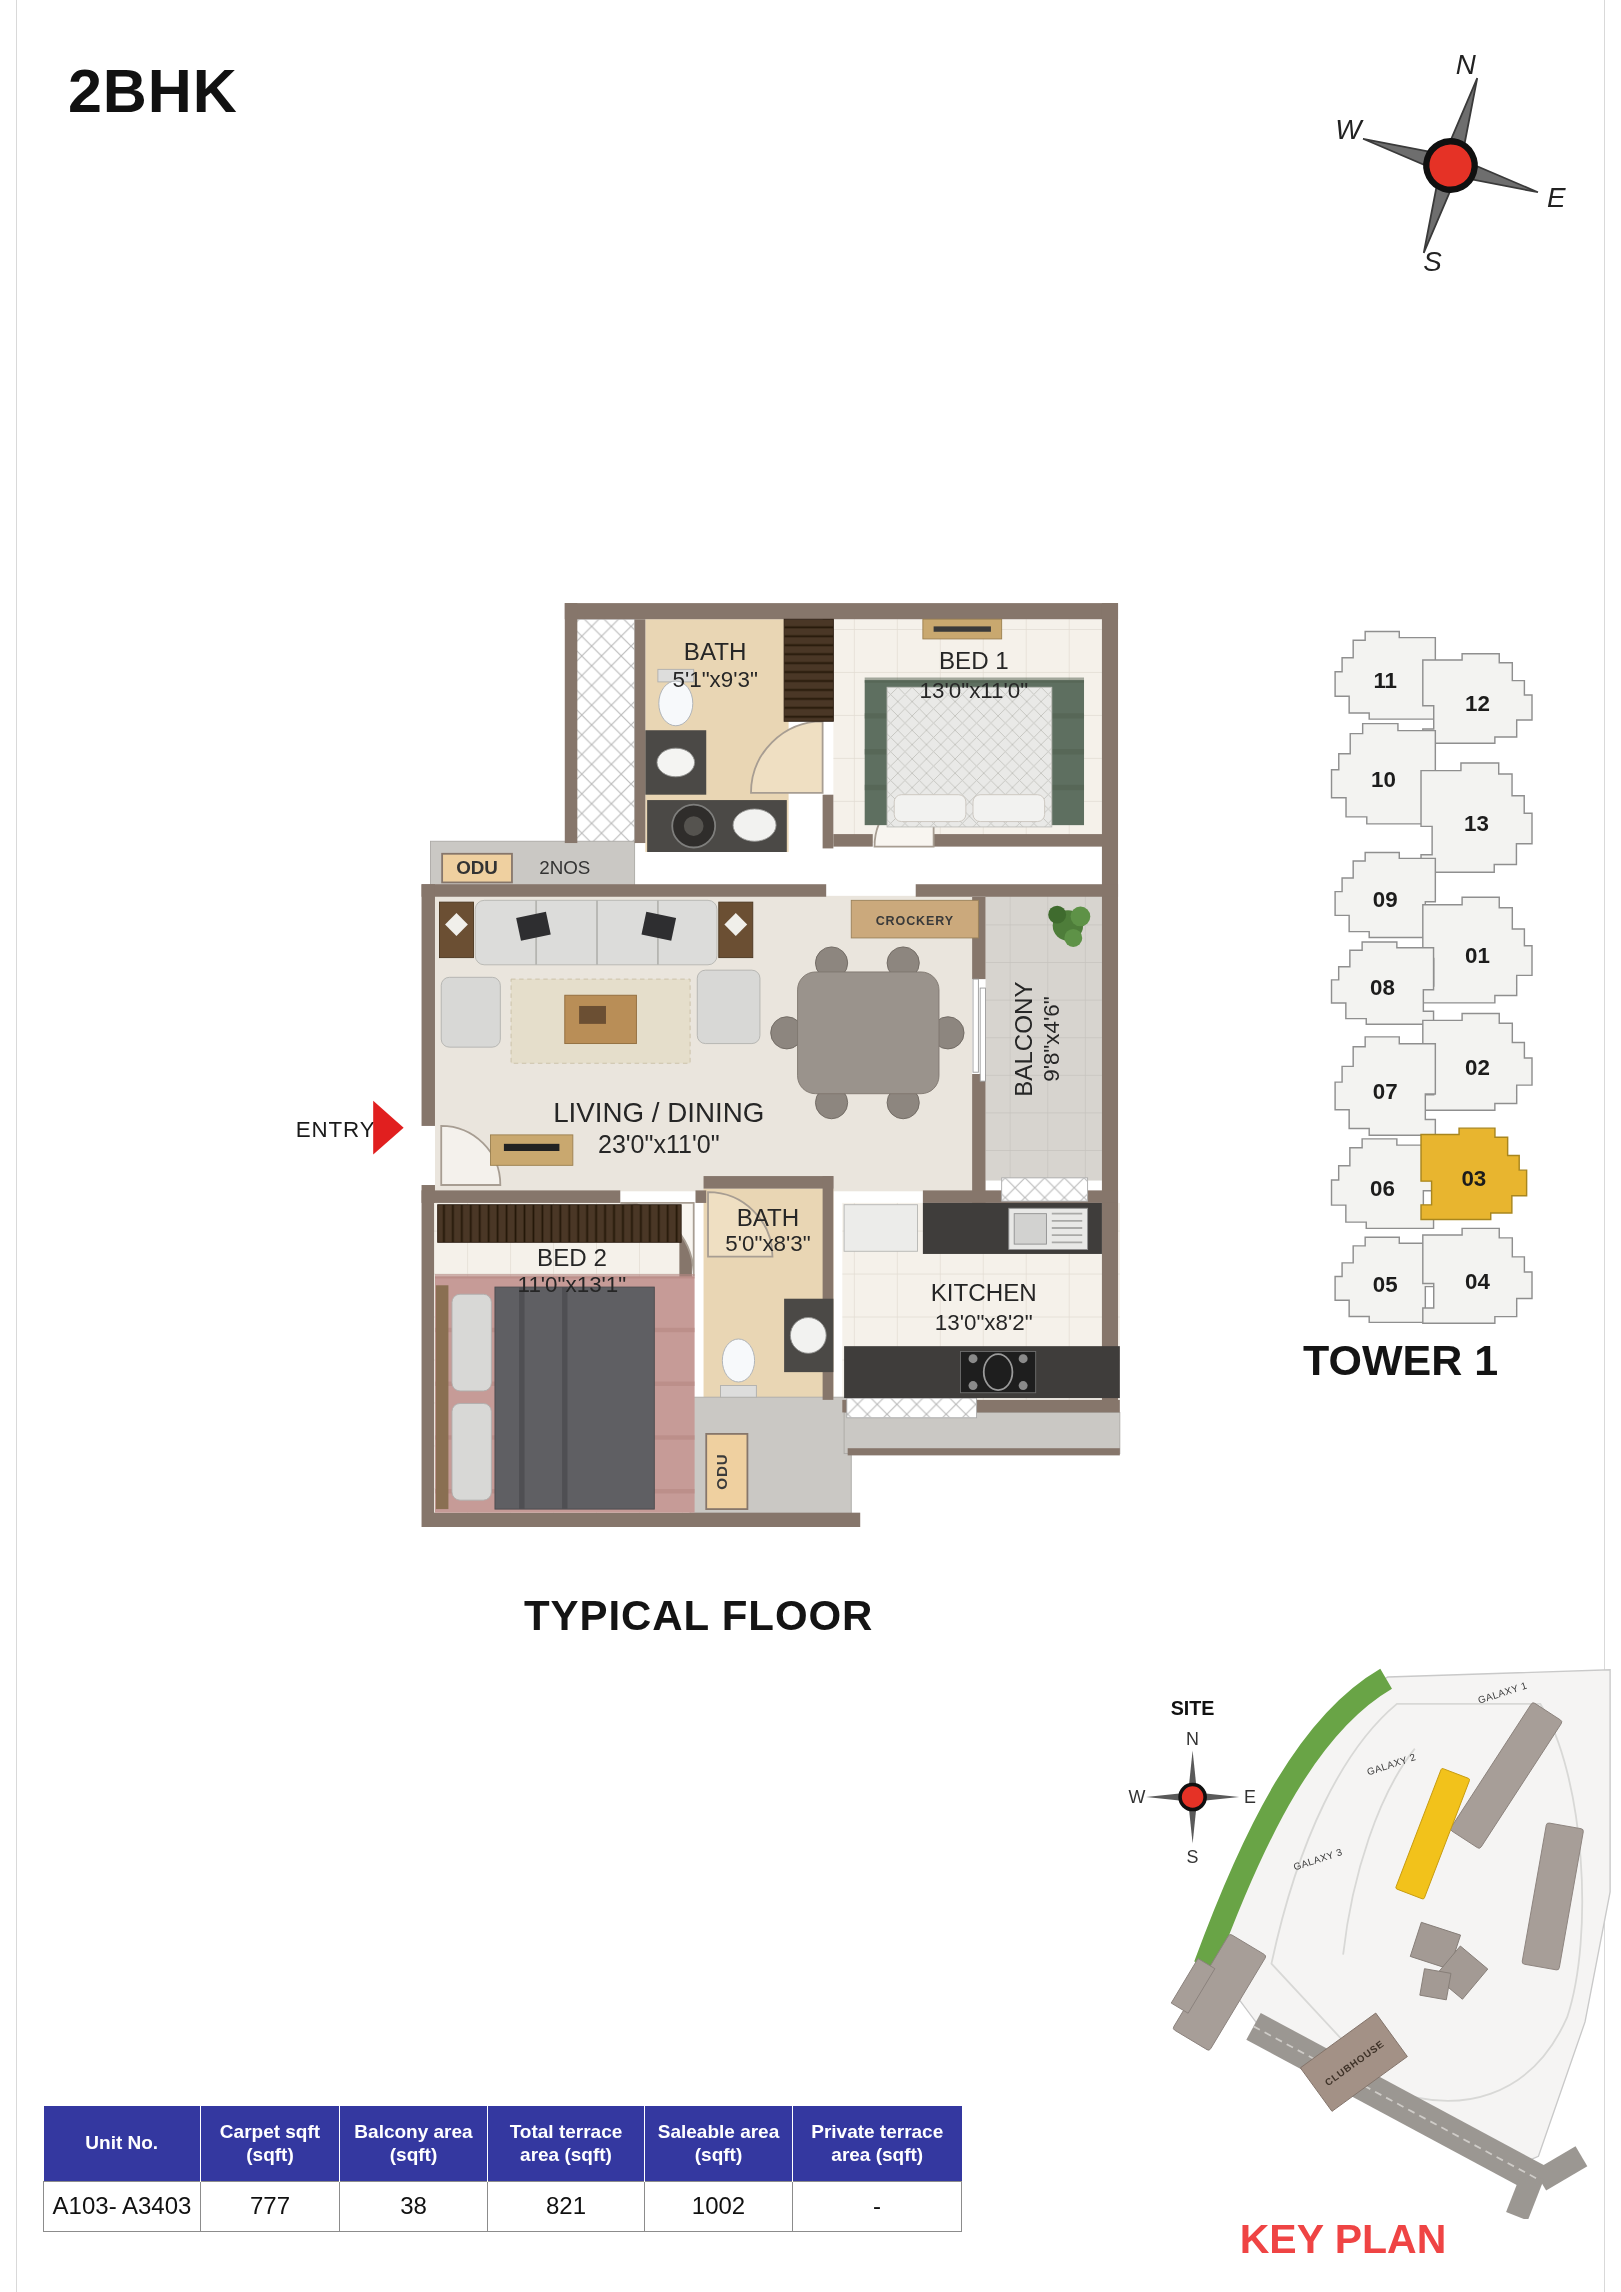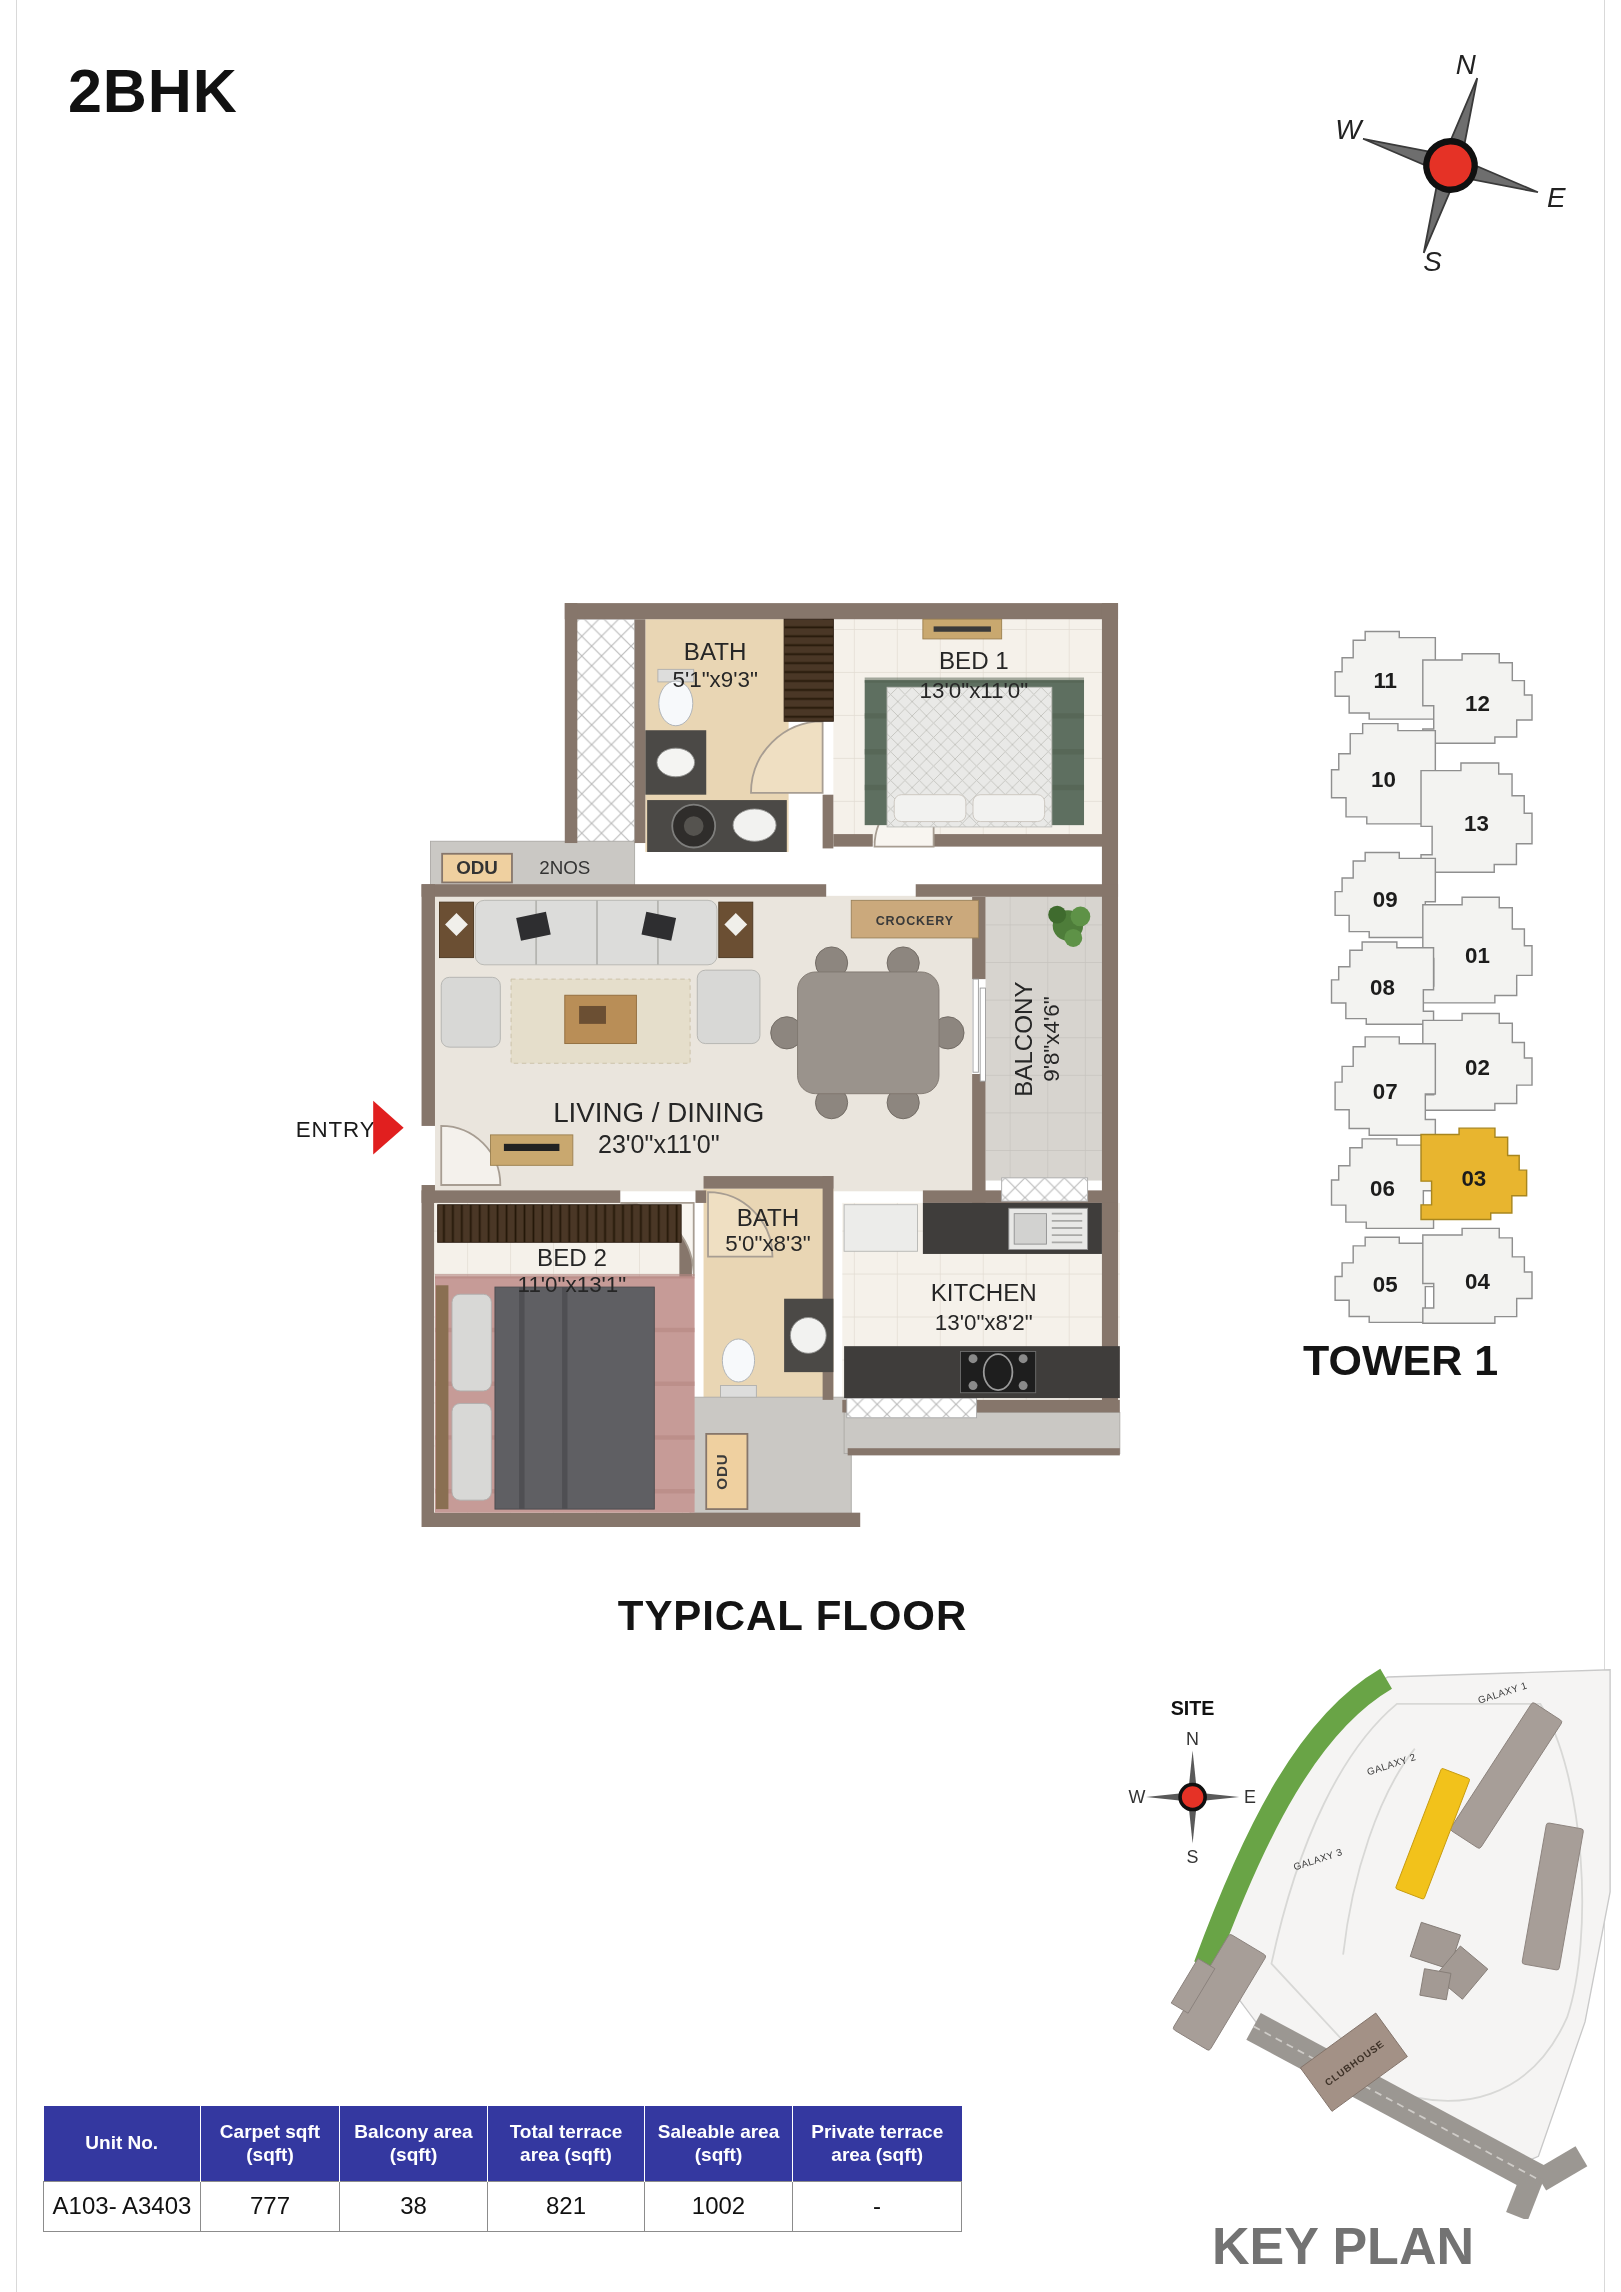"TYPICAL FLOOR" #typical-floor { text-align: center -> none }
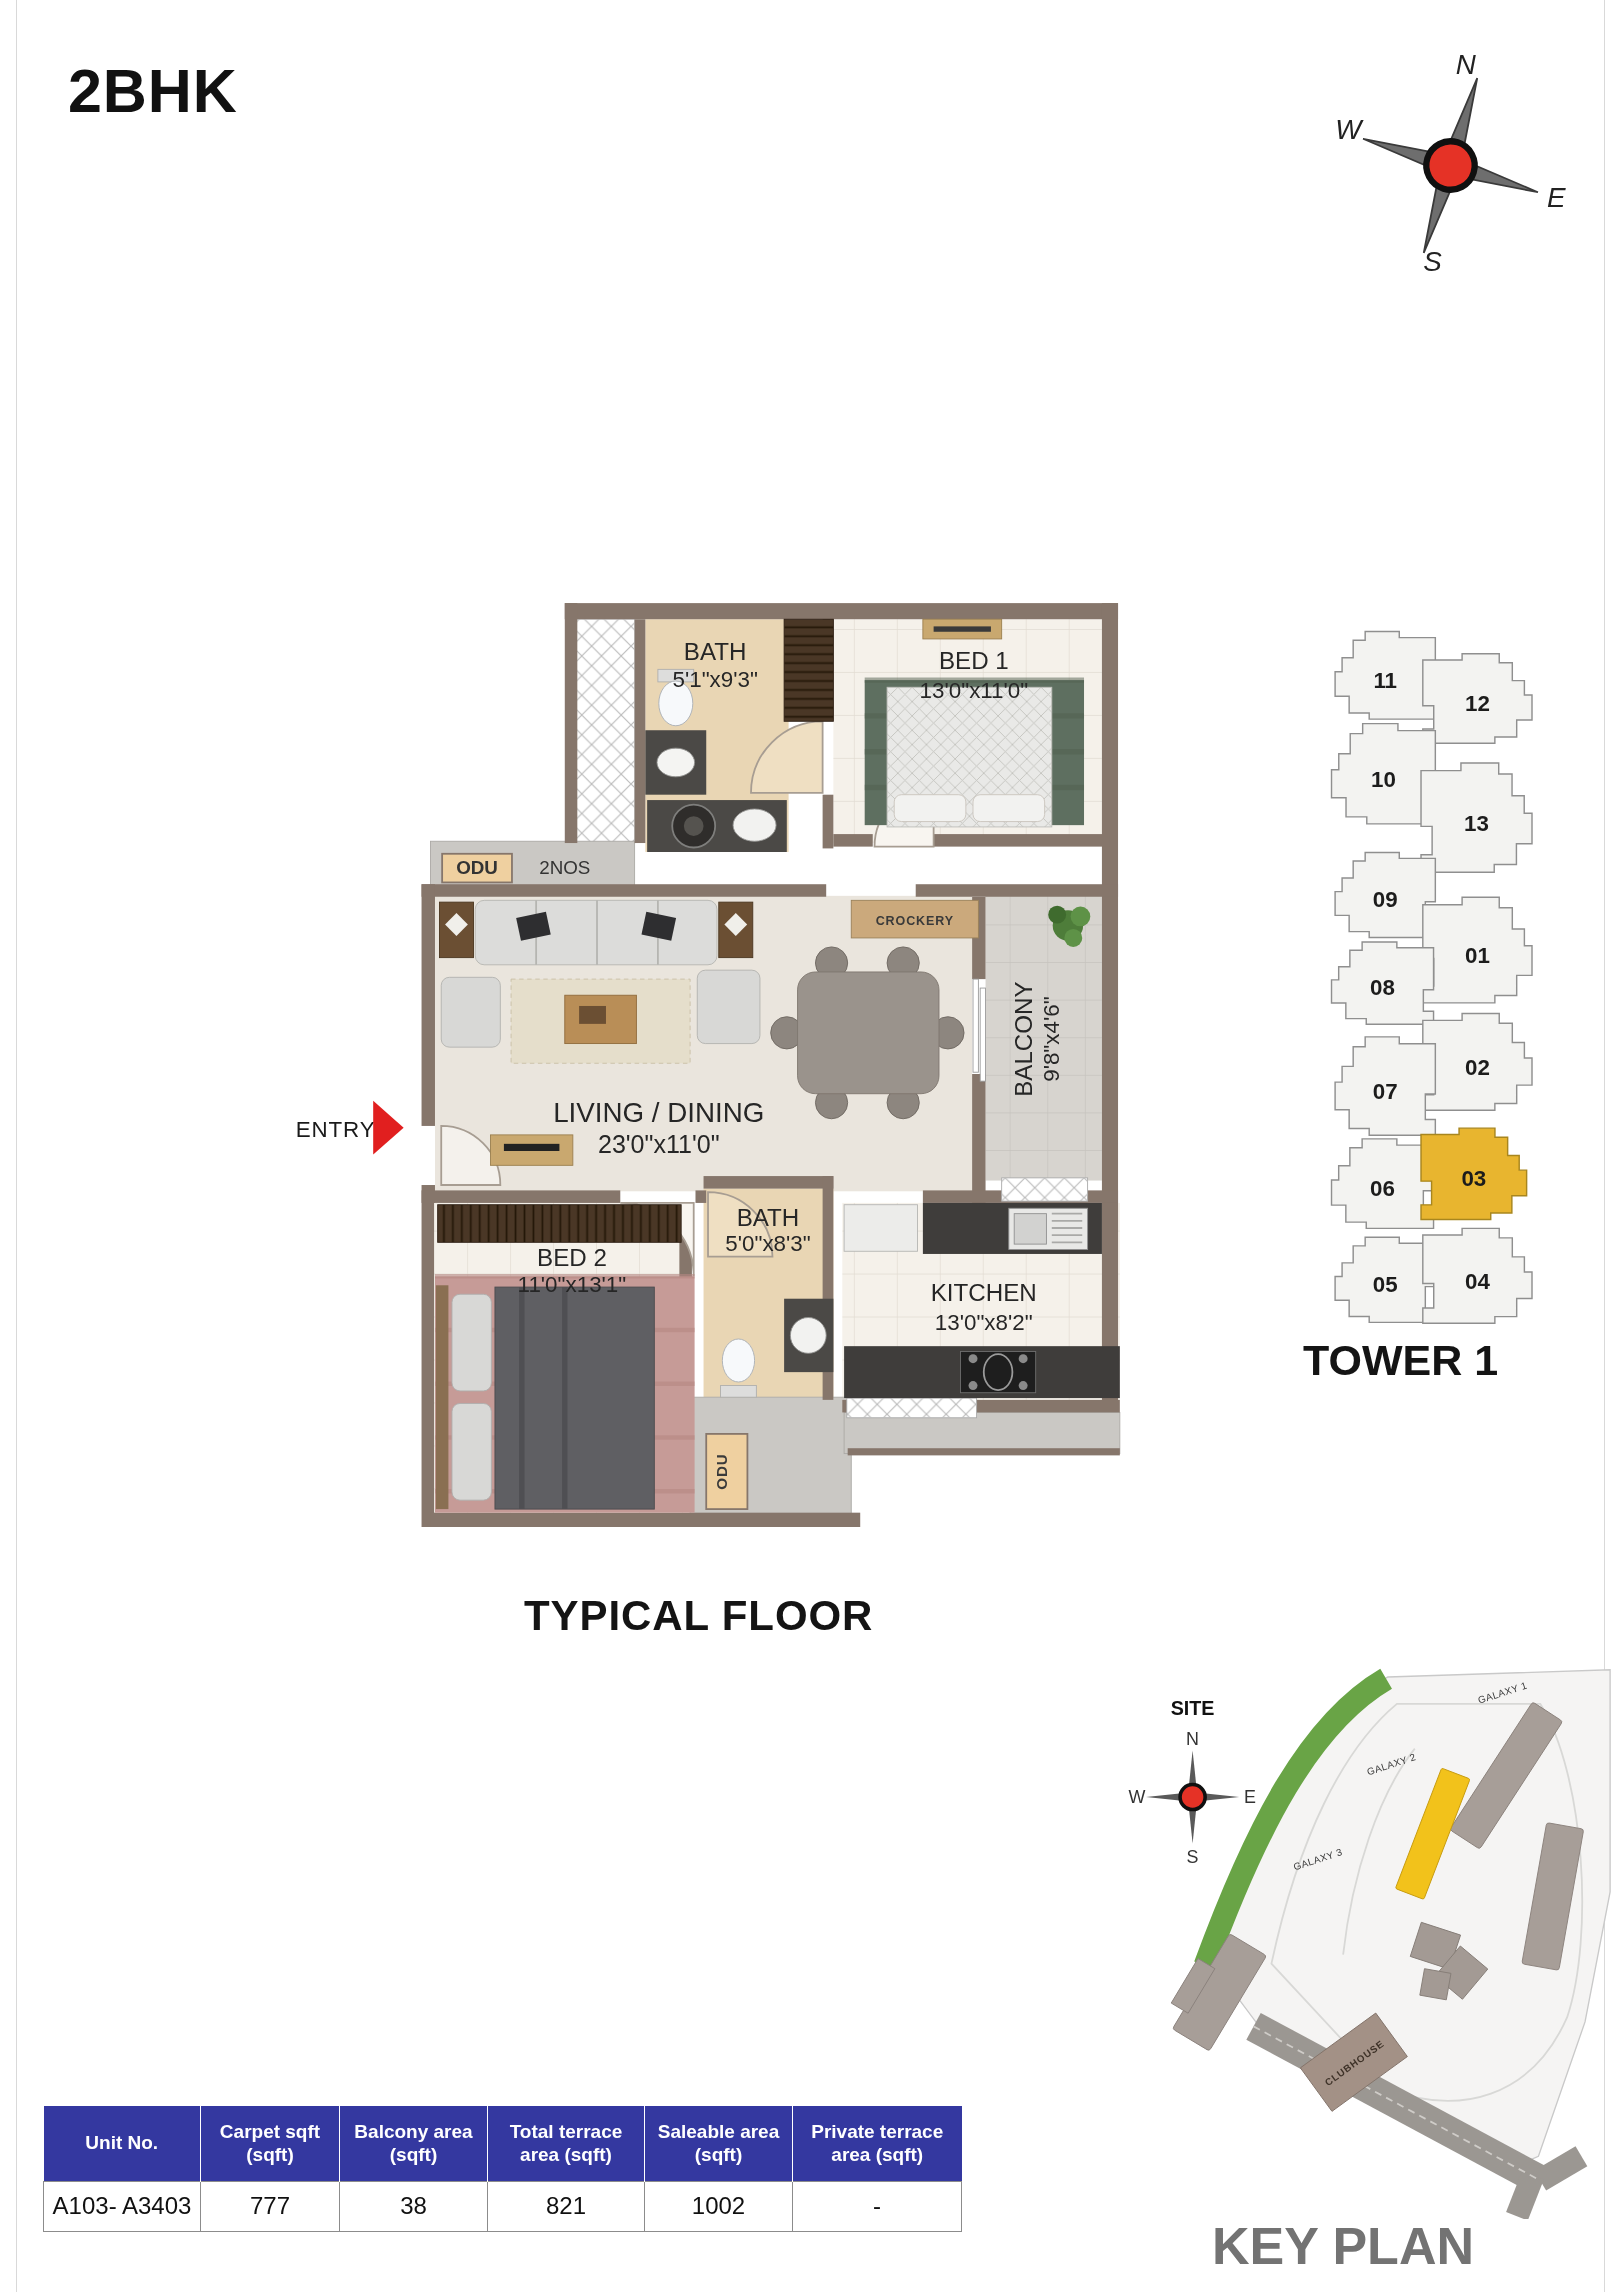"KEY PLAN" #keyplan-title { color: #737373 -> #ef4444; font-size: 52px -> 41px }
